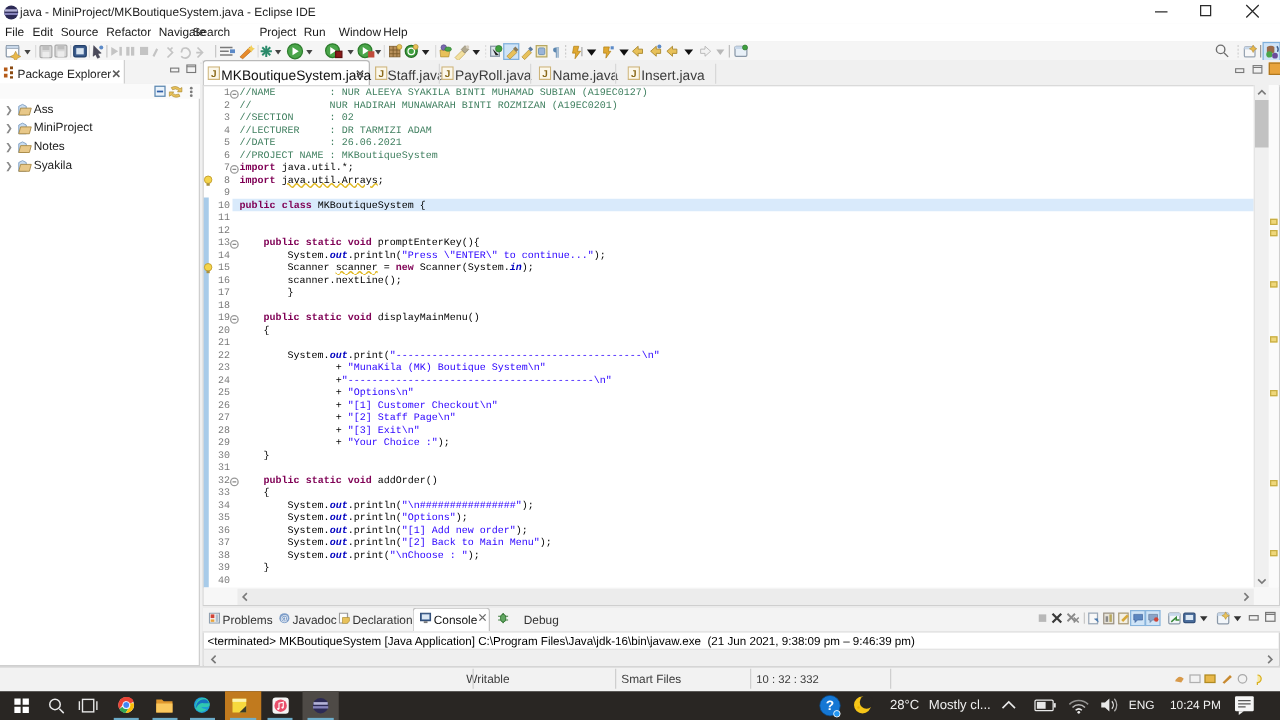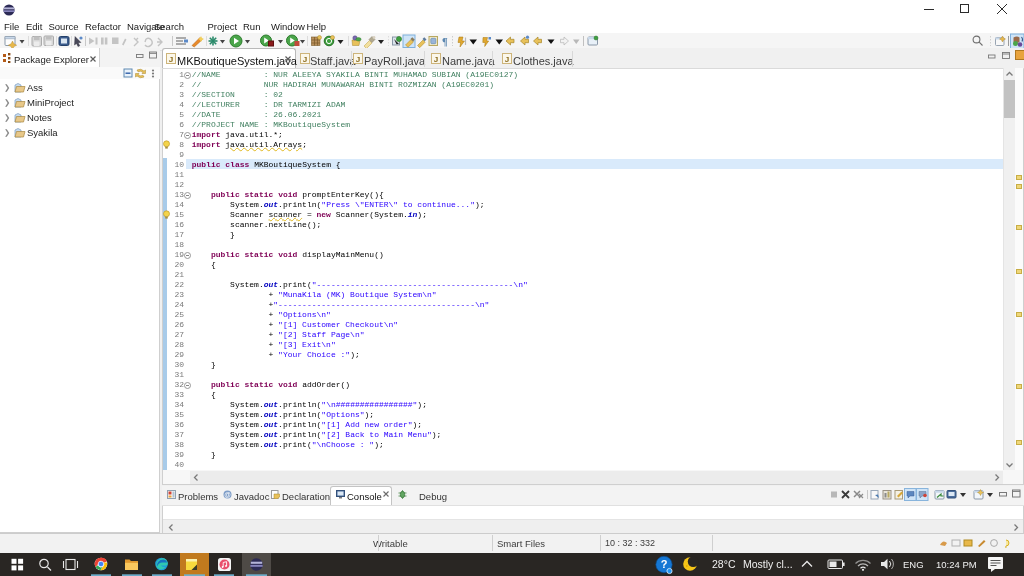"java - MiniProject/MKBoutiqueSystem.java" div.abs { html: none -> <div>java - MiniProject/MKBoutiqueSystem.java - Eclipse IDE</div> }
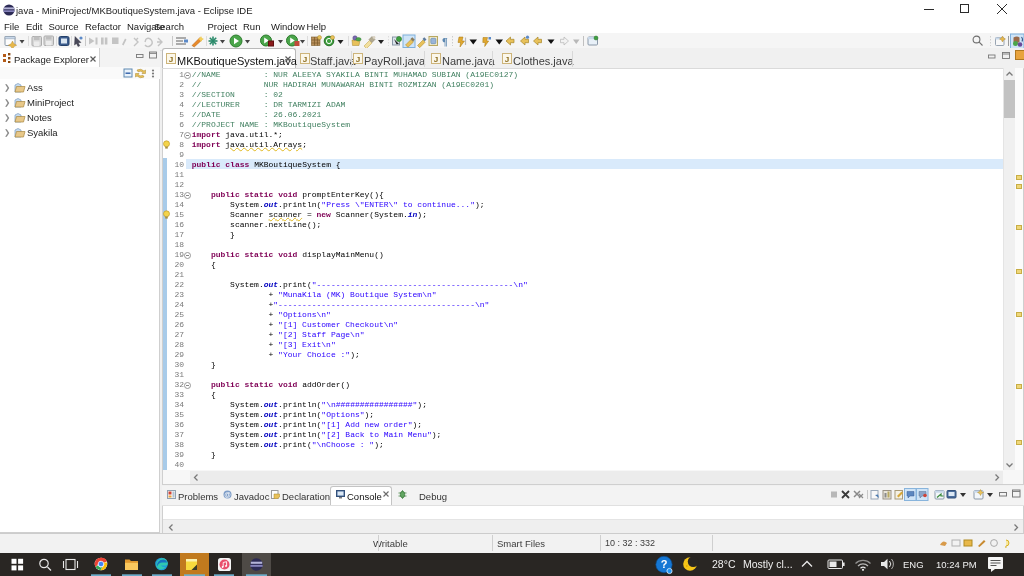"Clothes.java" div.edtab { text: Clothes.java -> Insert.java }
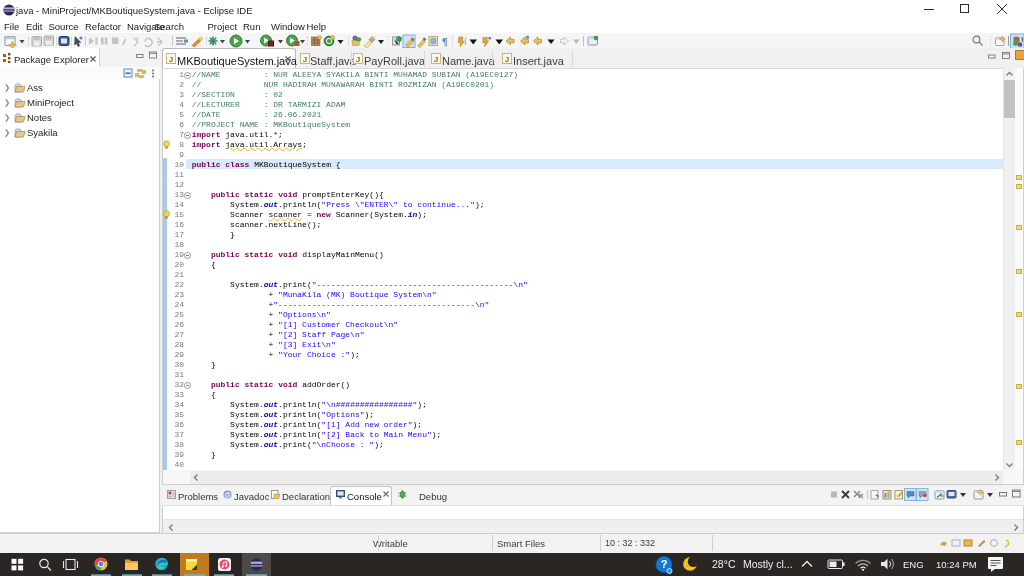"<terminated> MKBoutiqueSystem [Java" div.abs { html: none -> <div>&lt;terminated&gt; MKBoutiqueSystem [Java Application] C:\Program Files\Java\jdk-16\bin\javaw.exe (21 Jun 2021, 9:38:09 pm – 9:46:39 pm)</div> }
